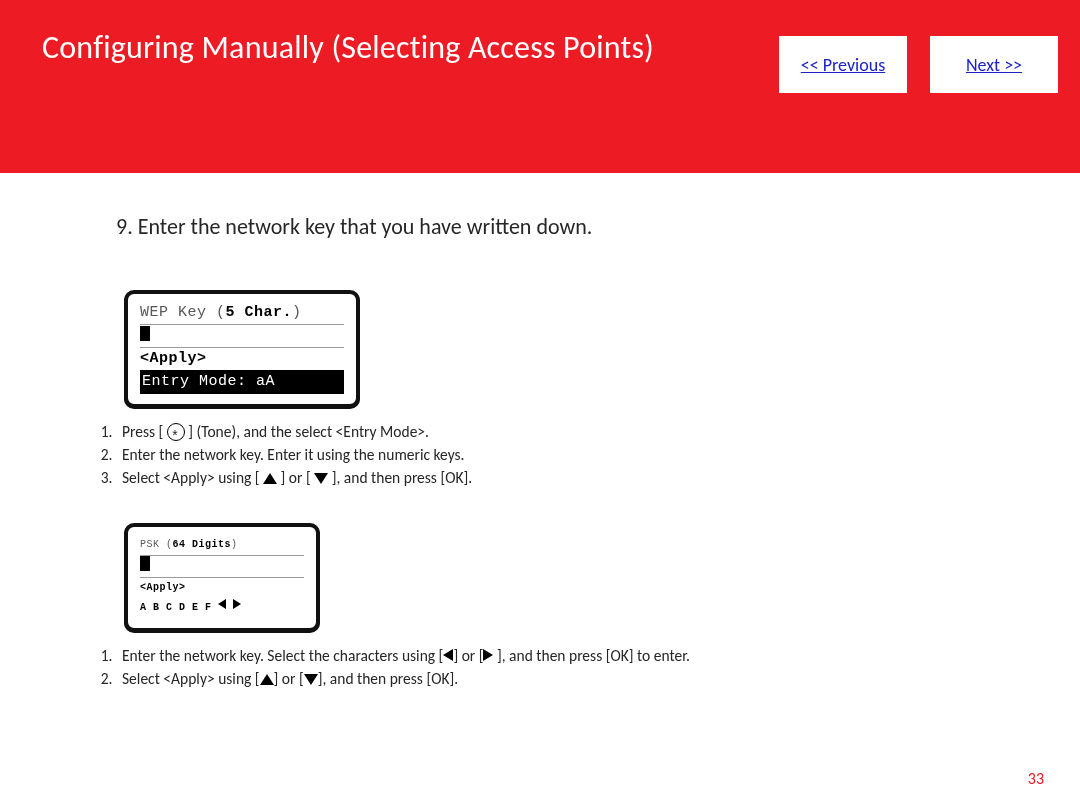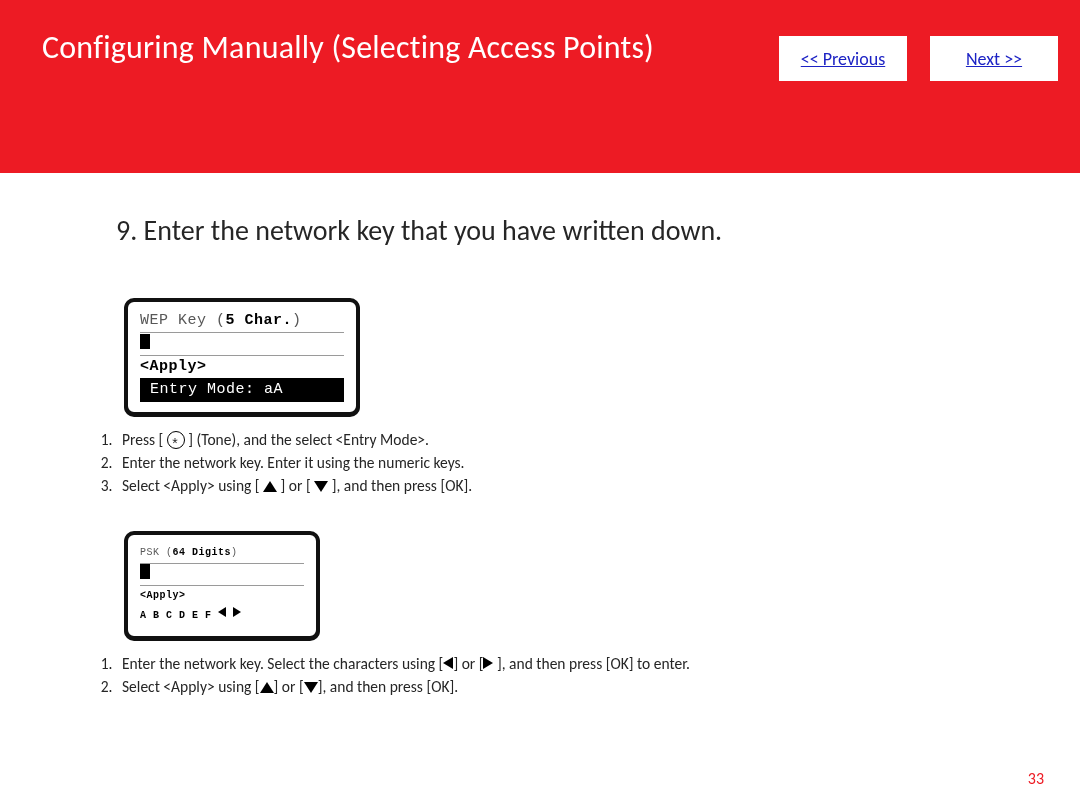"<< Previous" .nav-box { height: 45px -> 57px }
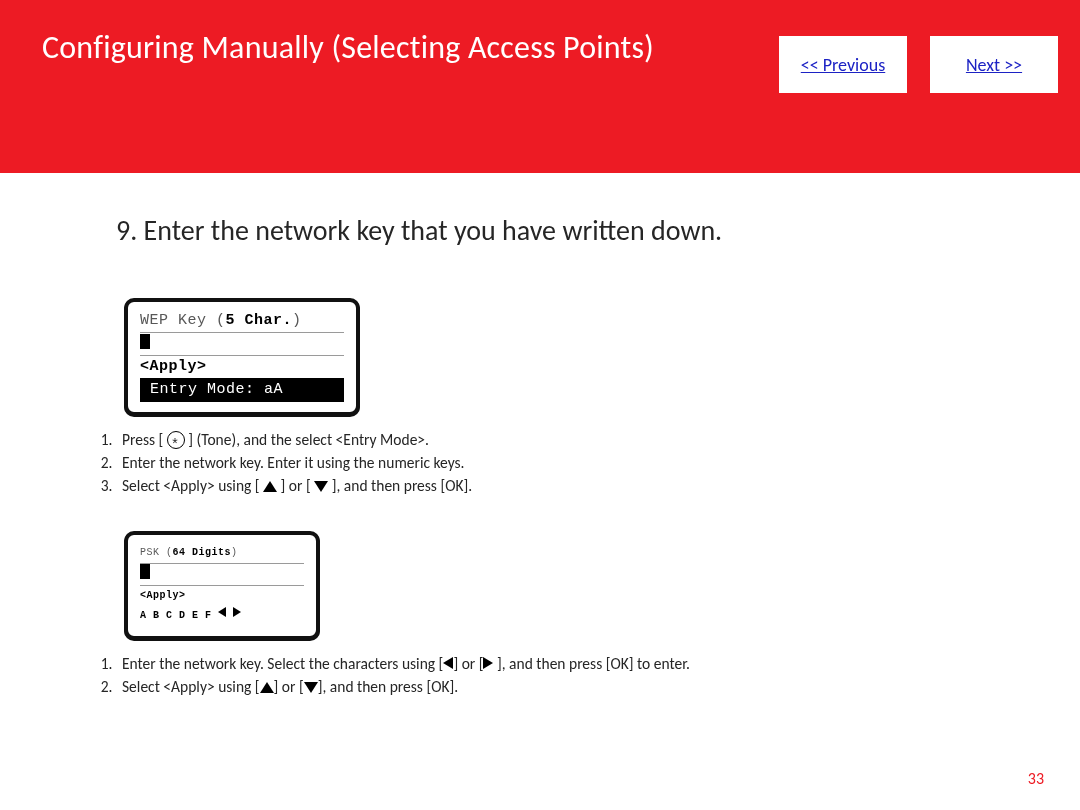"9. Enter the network key" .step { font-size: 28px -> 22px }
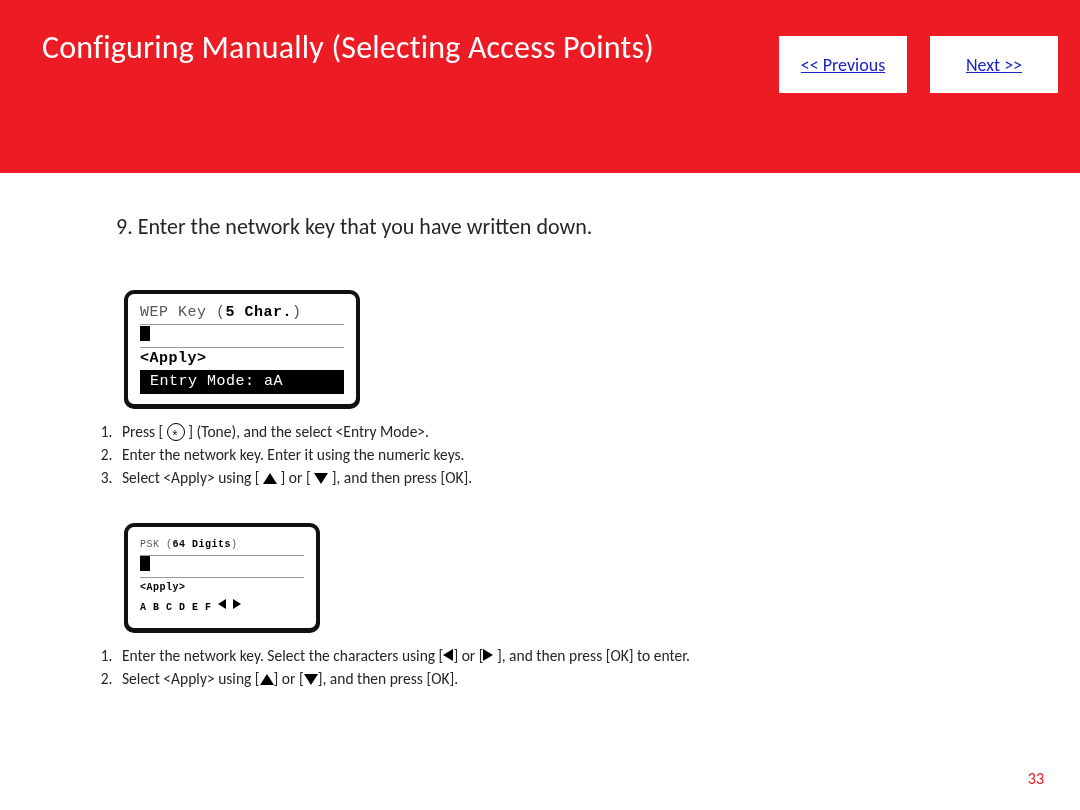"Entry Mode: aA" .lcd-hilite { padding: 1px 10px -> 1px 2px }
